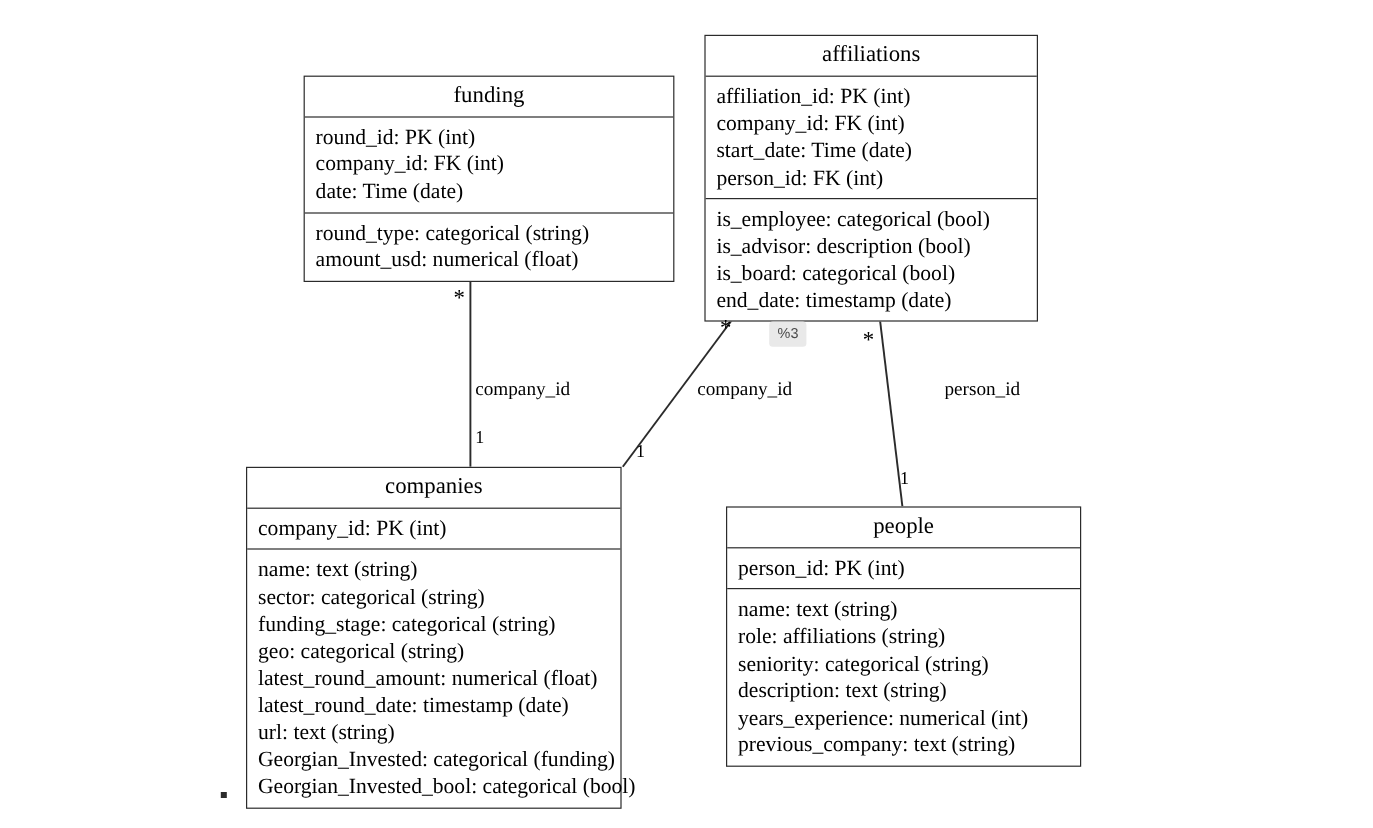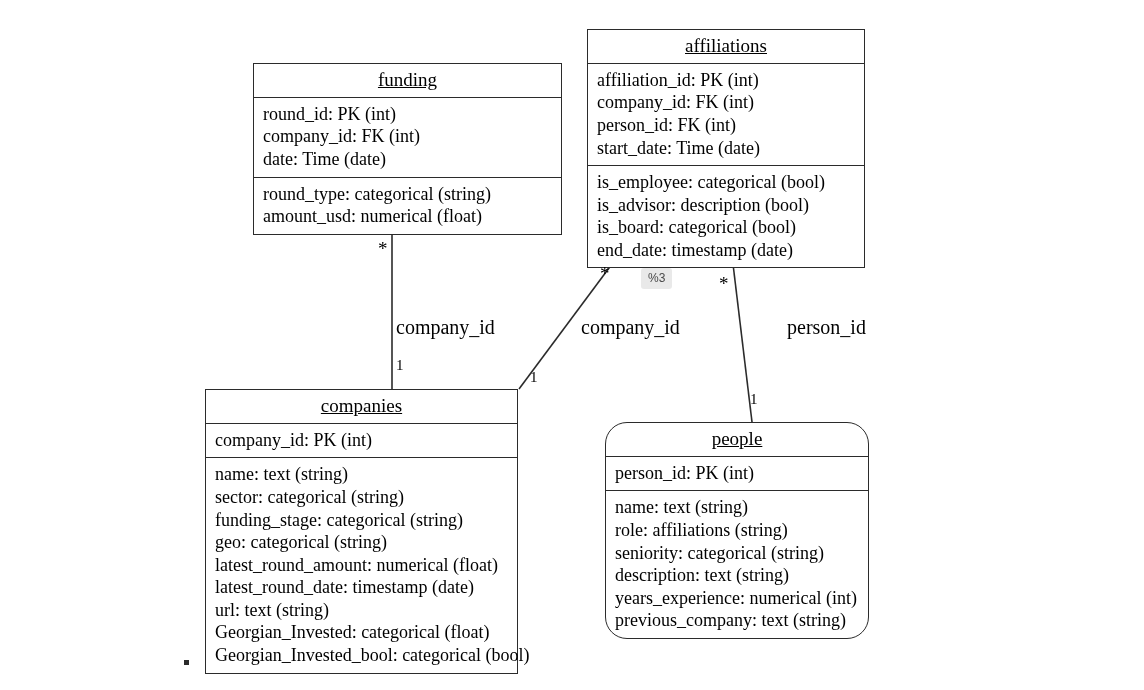"affiliations" .entity-title { text-decoration: underline -> none }
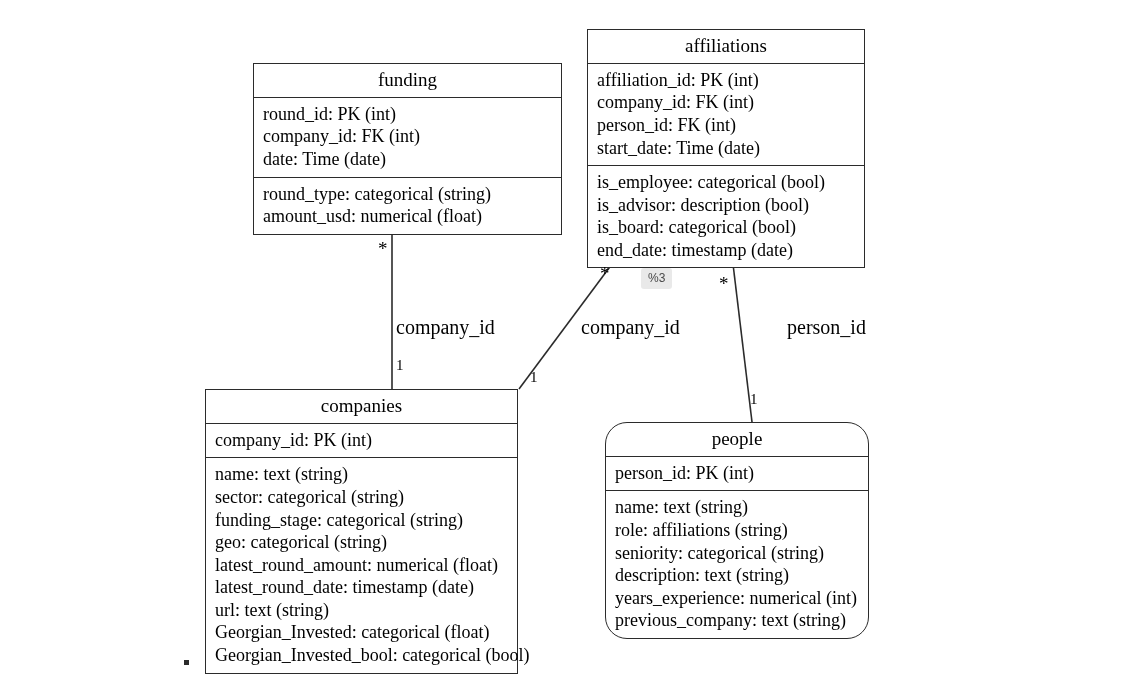"person_id: FK (int)" div.attr { order: before "start_date: Time (date)" -> after "start_date: Time (date)" }
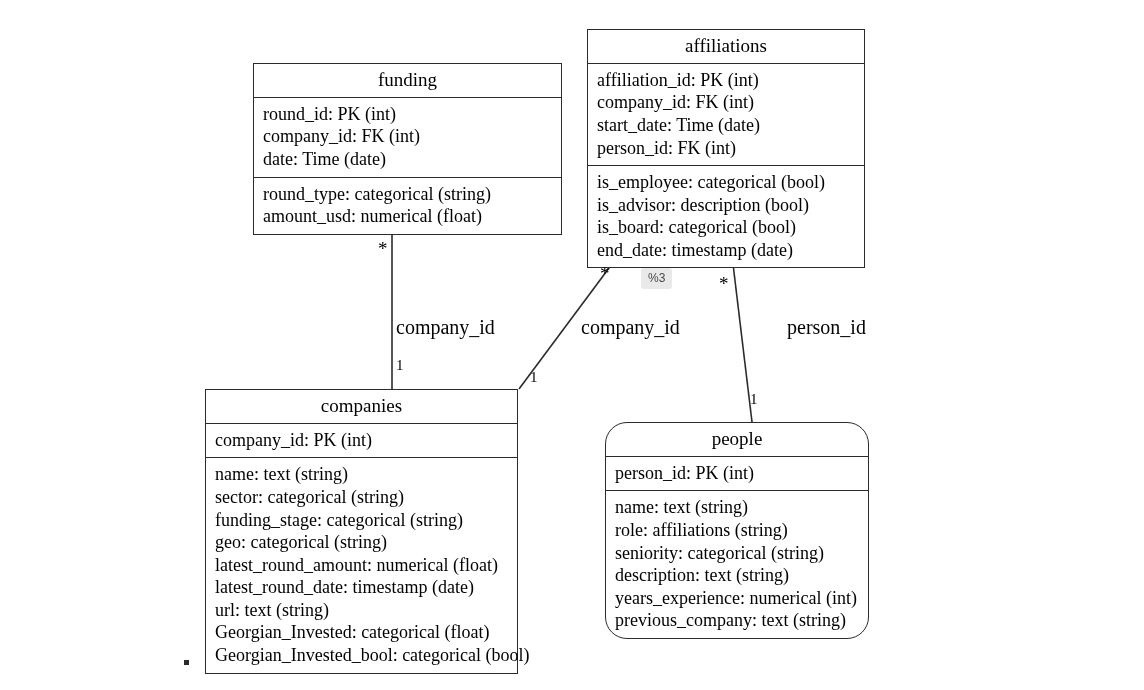"company_id" .edge-label { font-size: 20px -> 16px }
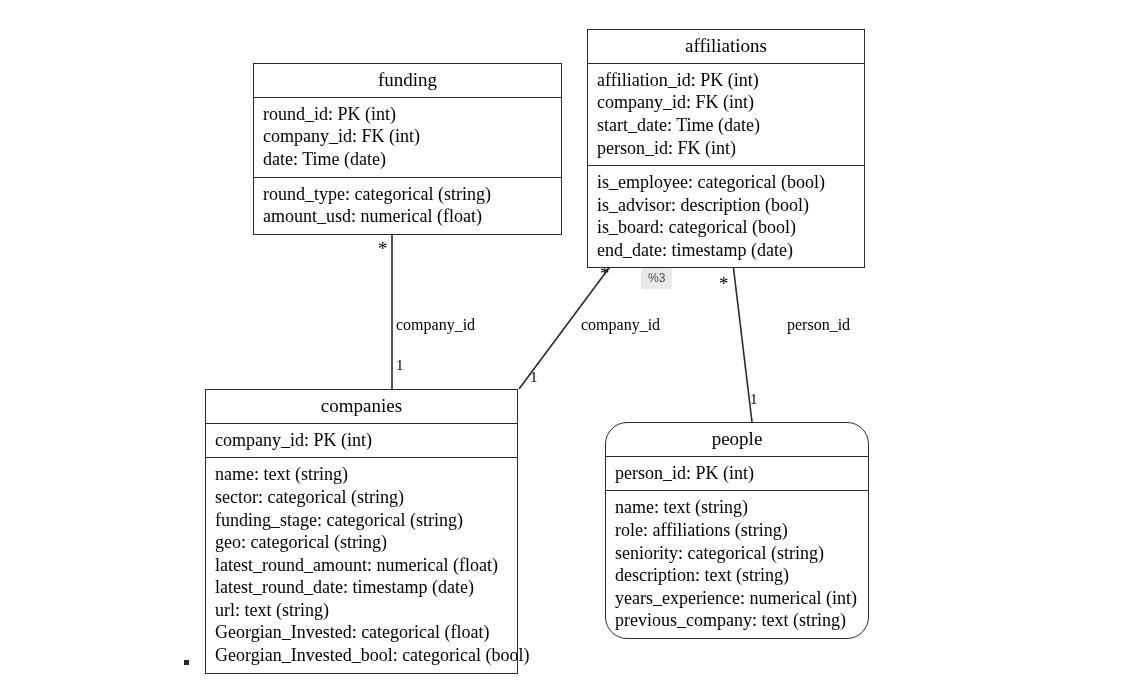"people" div.entity { border-radius: 22px -> none; width: 264px -> 296px }
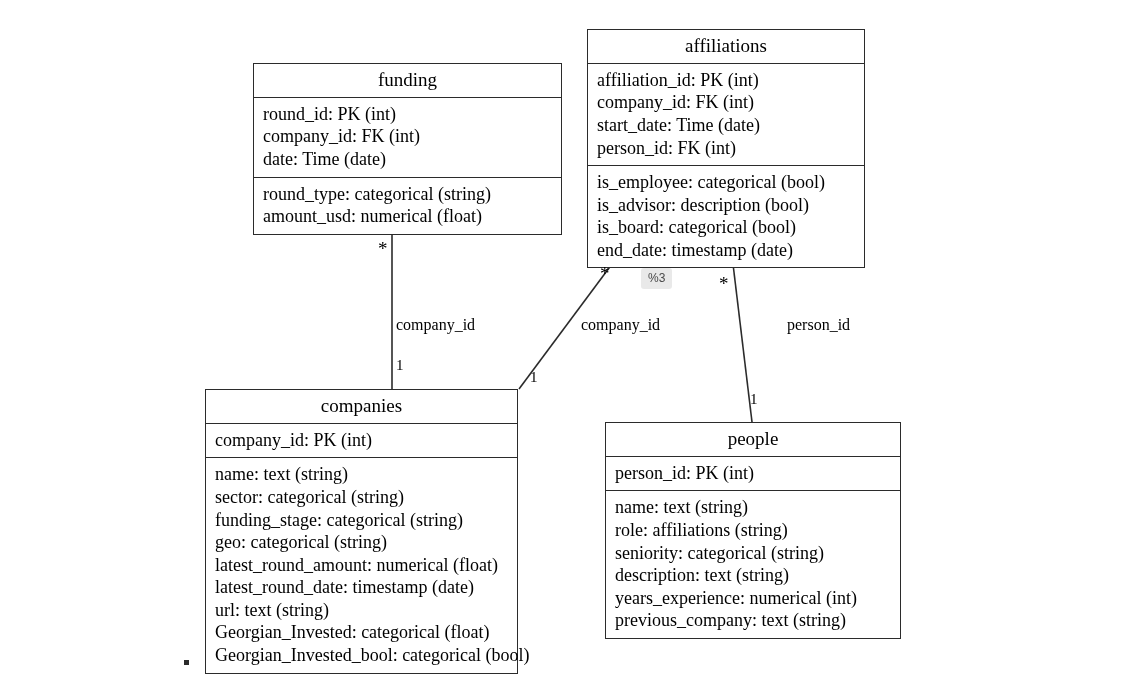"Georgian_Invested: categorical (float)" div.attr { text: float -> funding }
